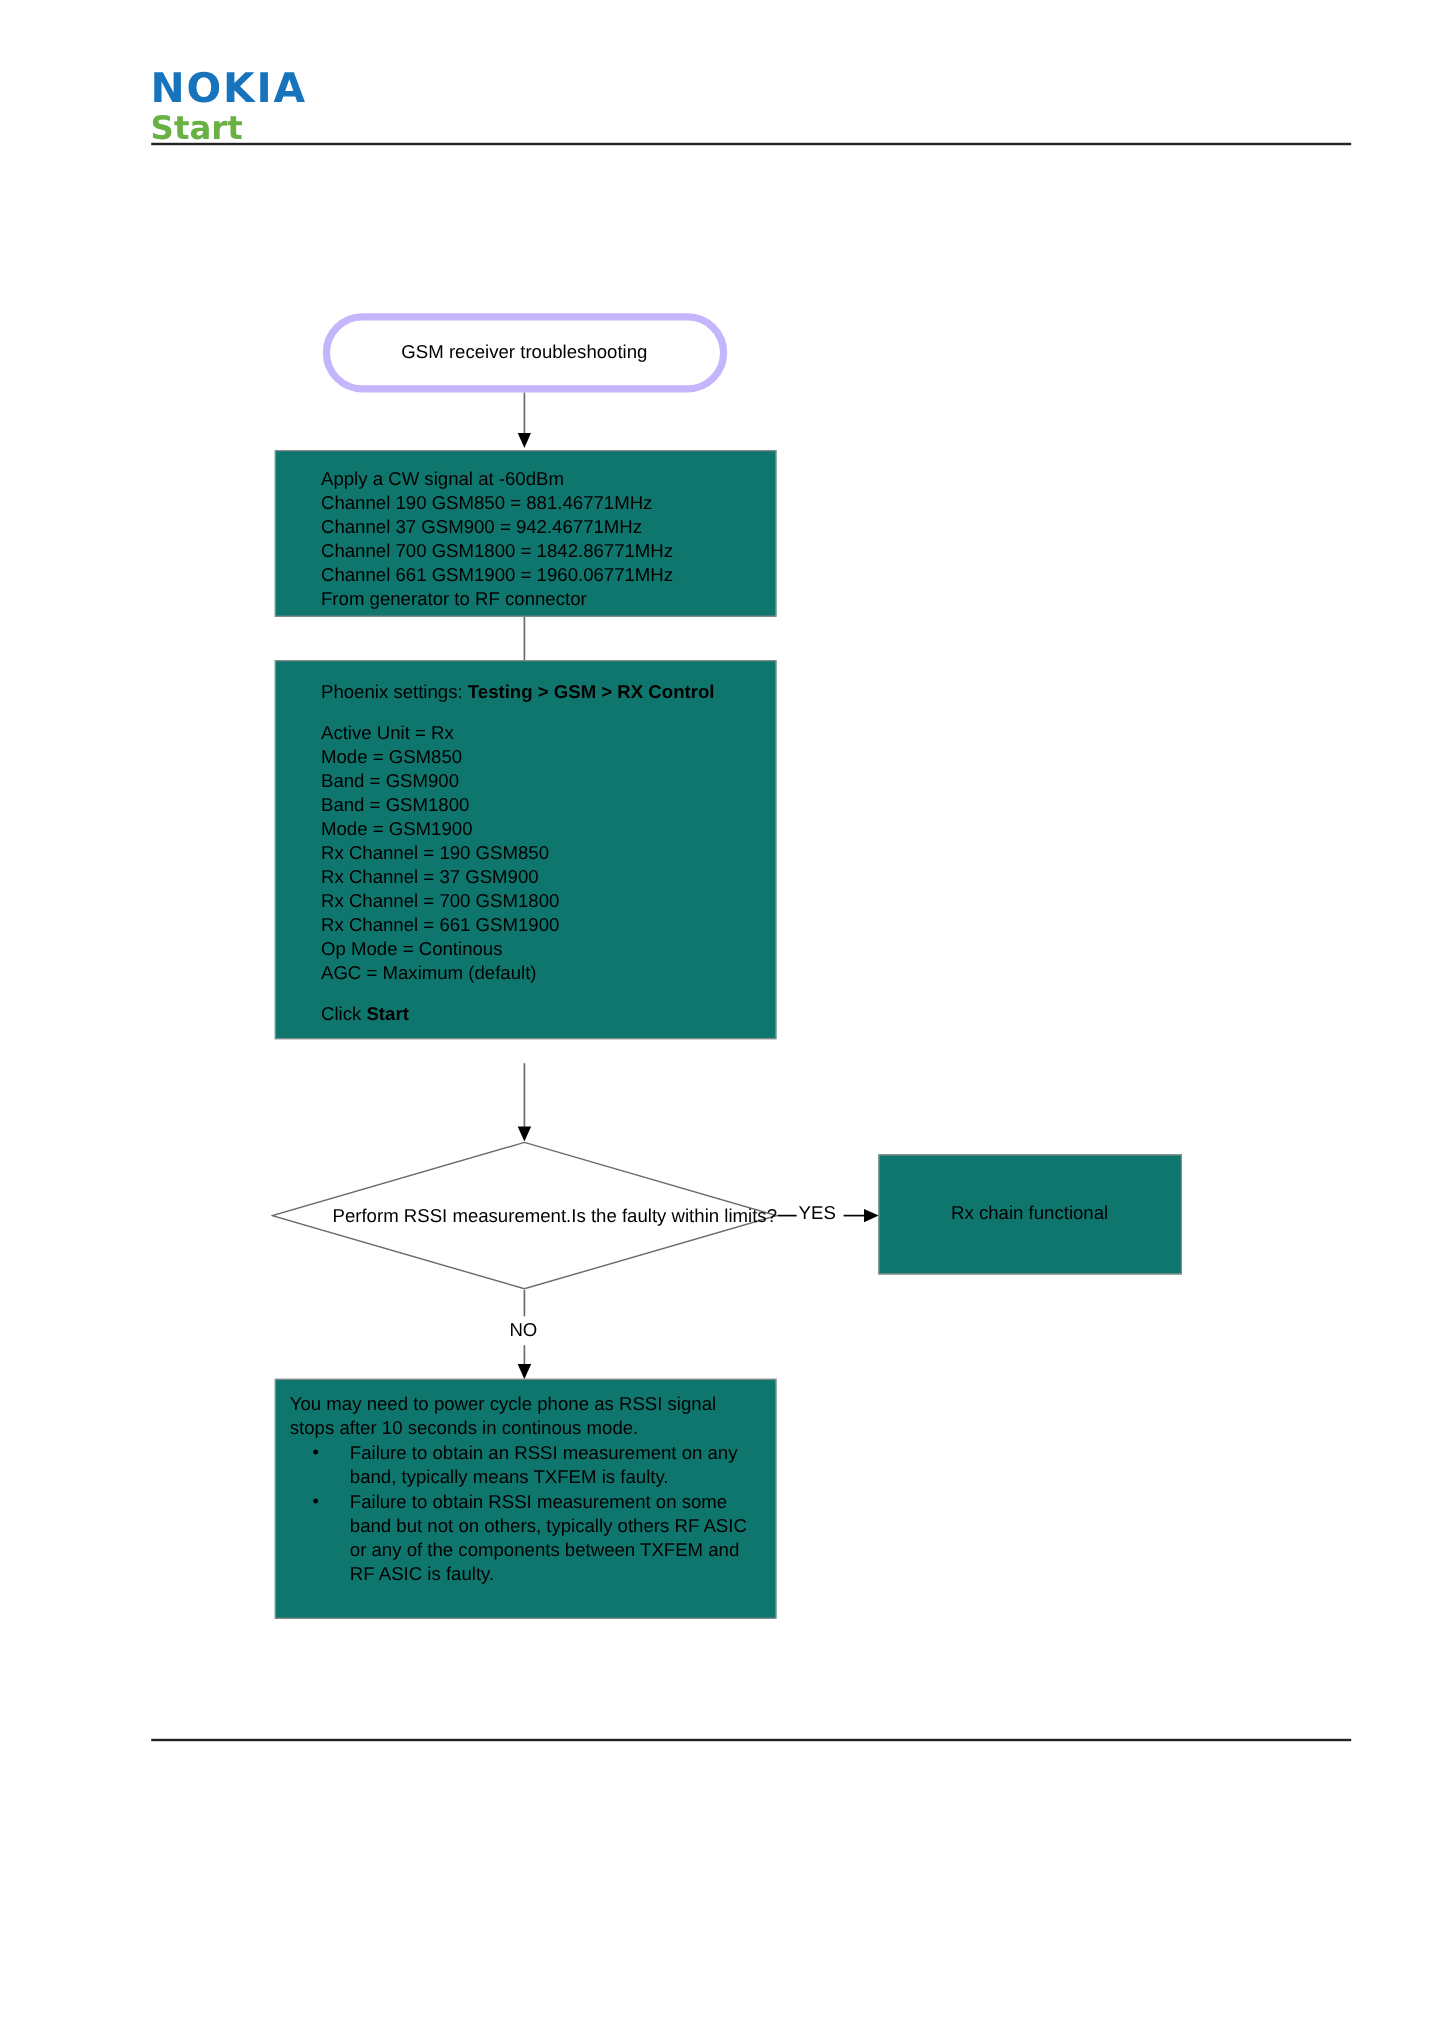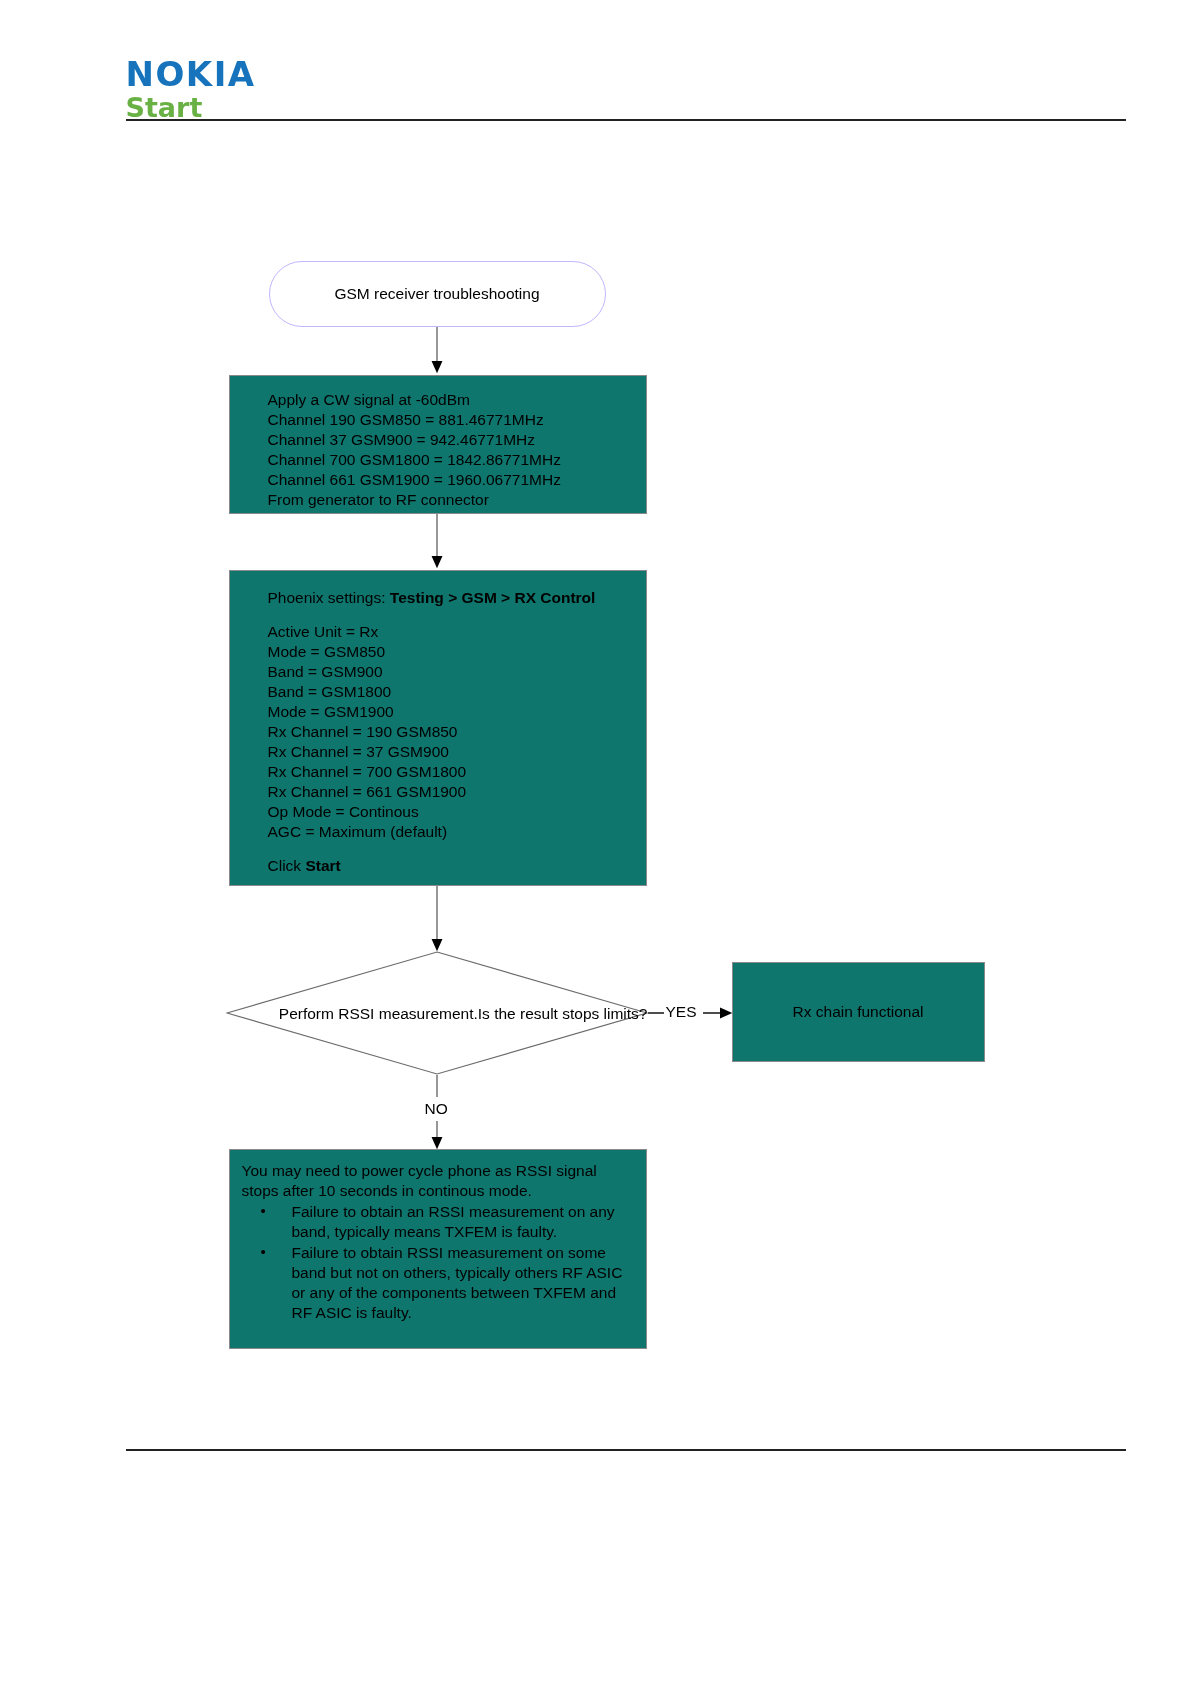"GSM receiver troubleshooting" .terminator { border: 1px solid #c4b5fd -> 6px solid #c4b5fd }
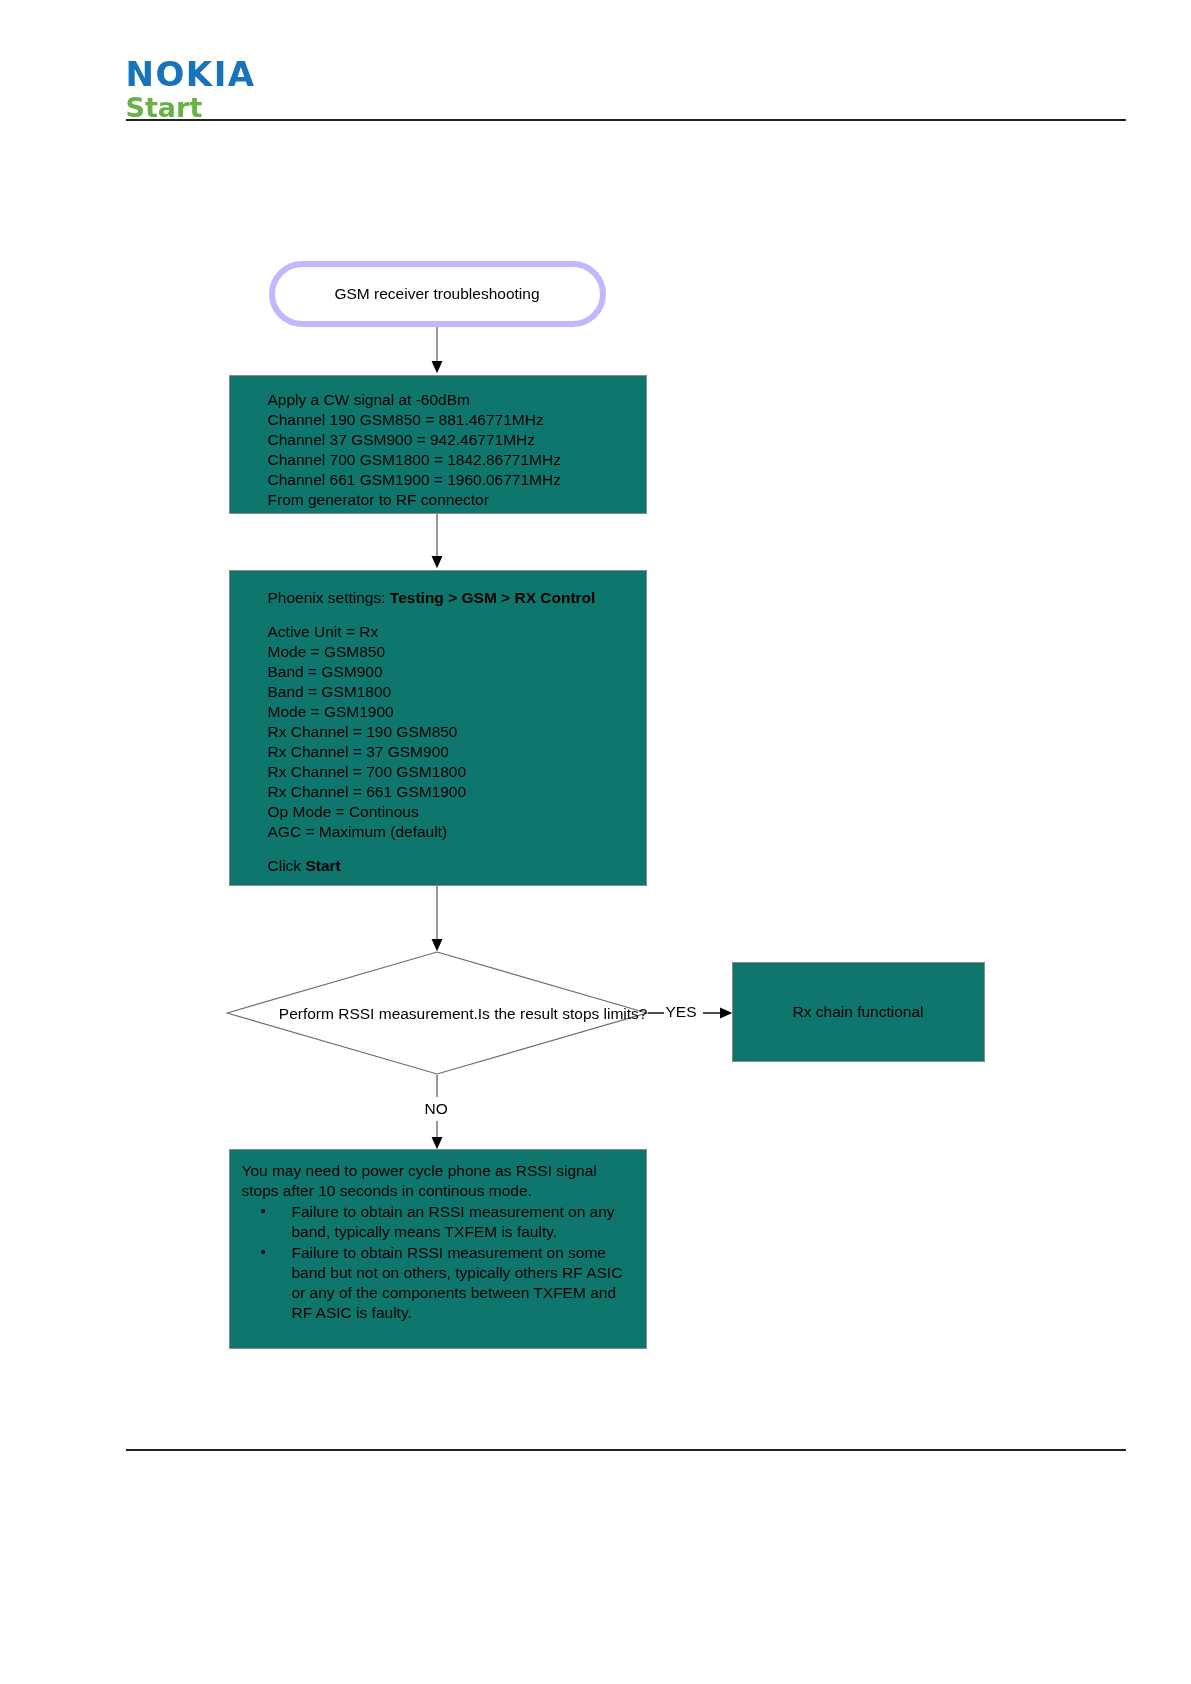"Phoenix settings: Testing > GSM" #box-phoenix { top: 565px -> 545px }
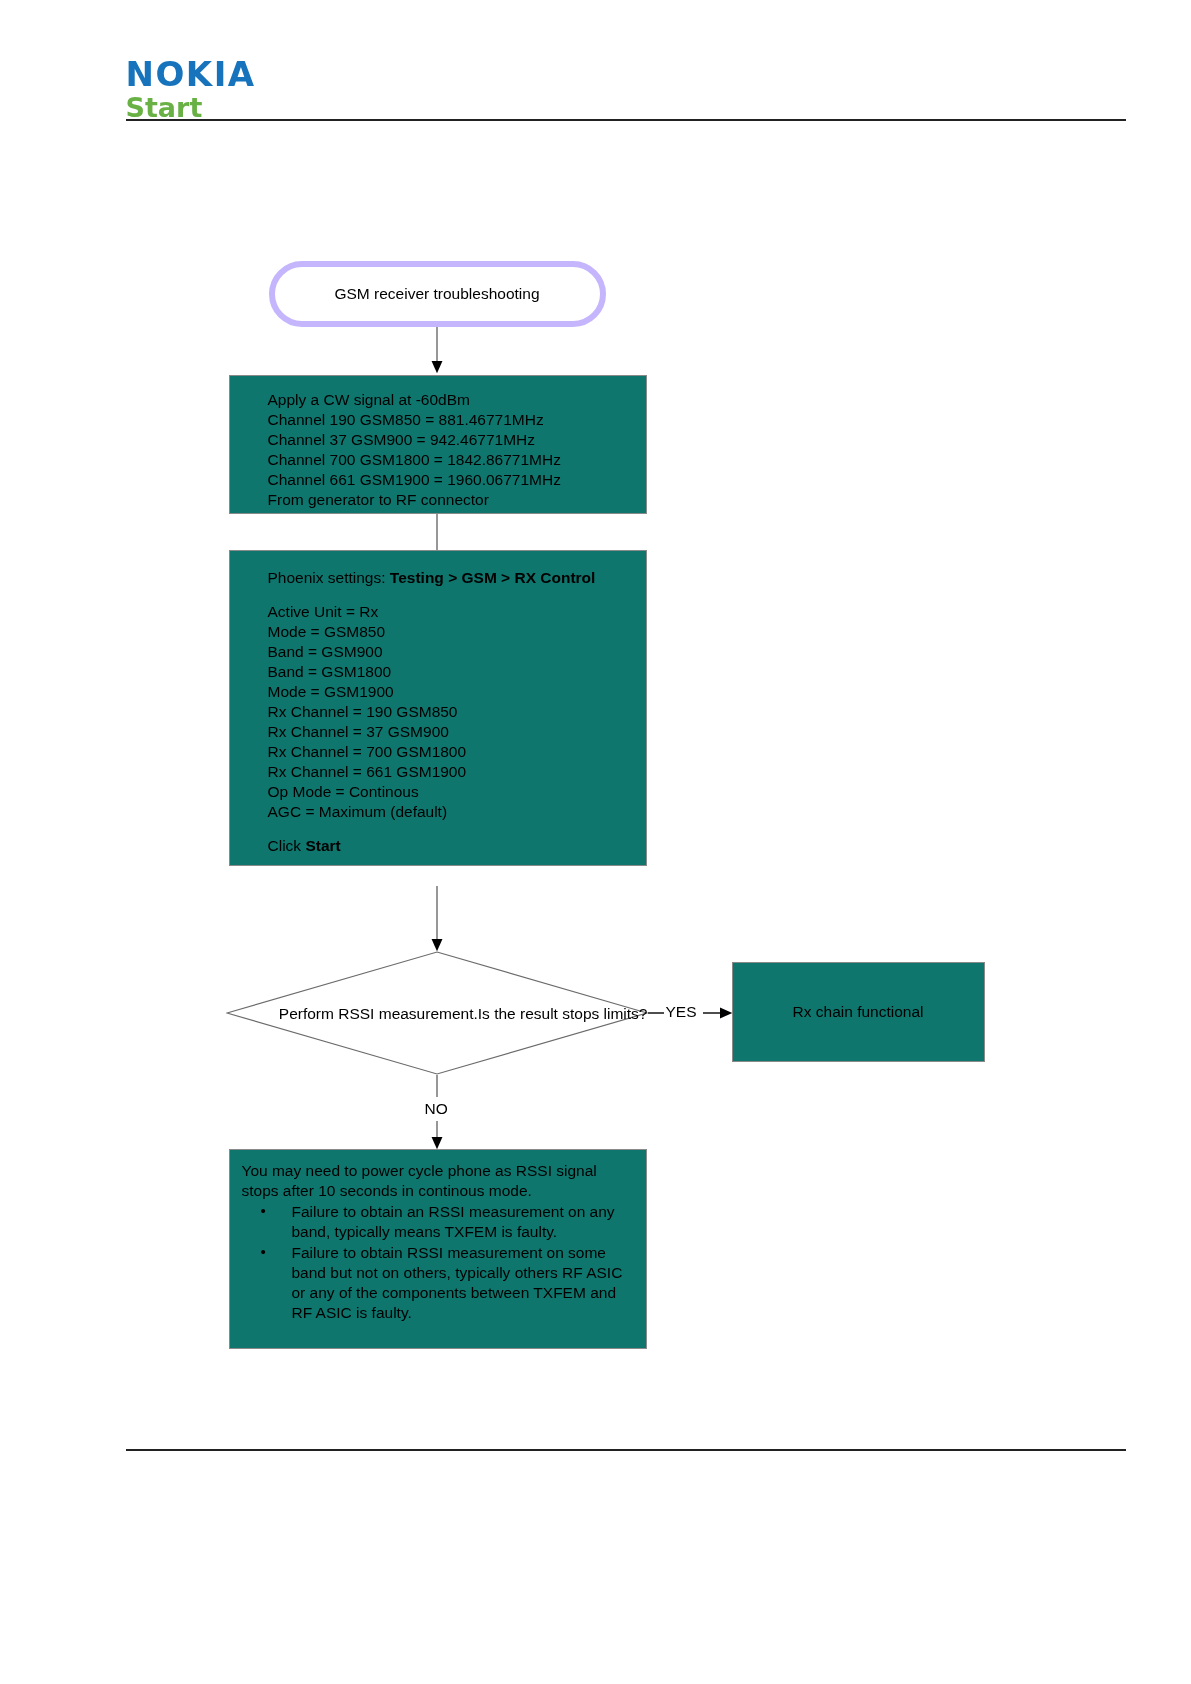"Is the result stops limits?" div { text: result stops -> faulty within }
